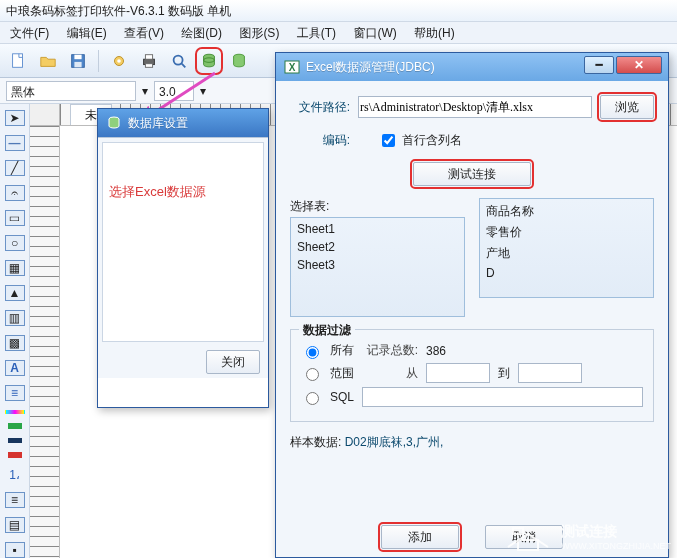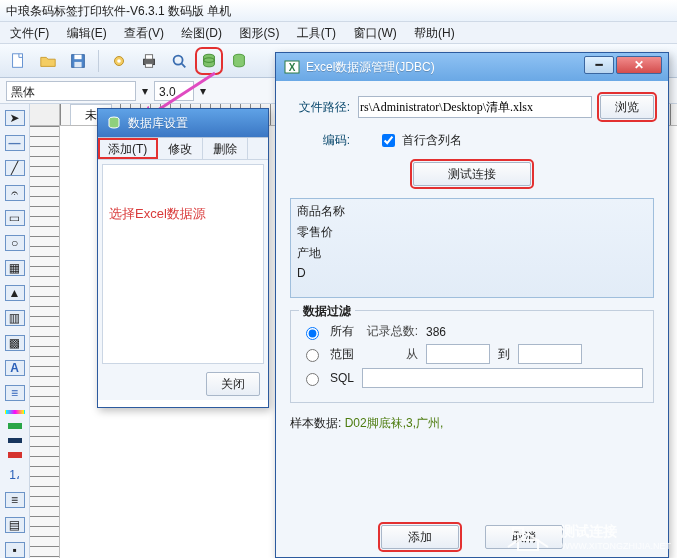"添加(T)" div.tabs { html: <div> <div>添加(T)</div> <div>修改</div> <div>删除</div> </div> -> none }
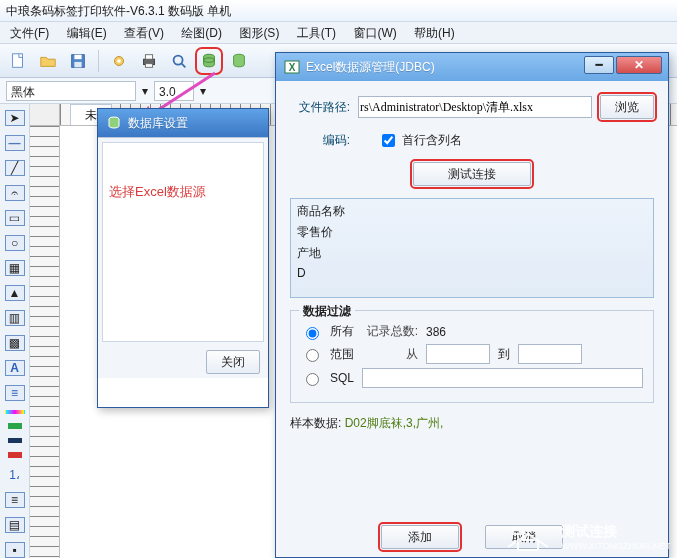"选择表:" div.col { html: none -> <div> <label>选择表:</label> <div> <div>Sheet1</div> <div>Sheet2</div> <div>Sheet3</div> </div> </div> }
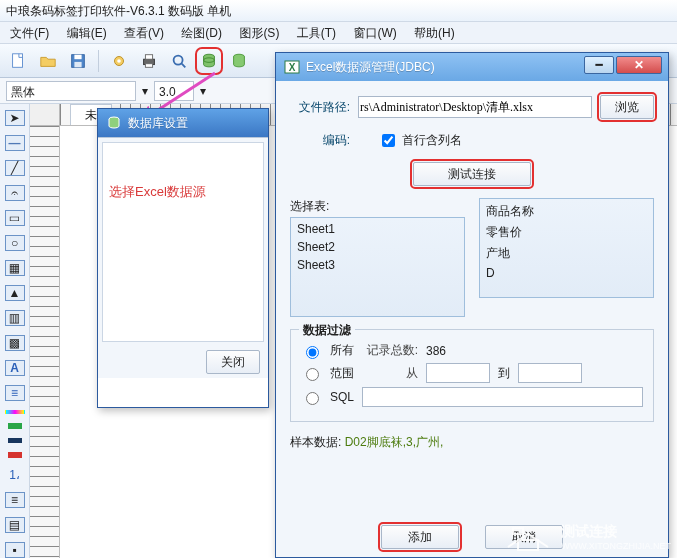"D02脚底袜,3,广州," .sample .val { color: #4d7c0f -> #0c4a6e }
